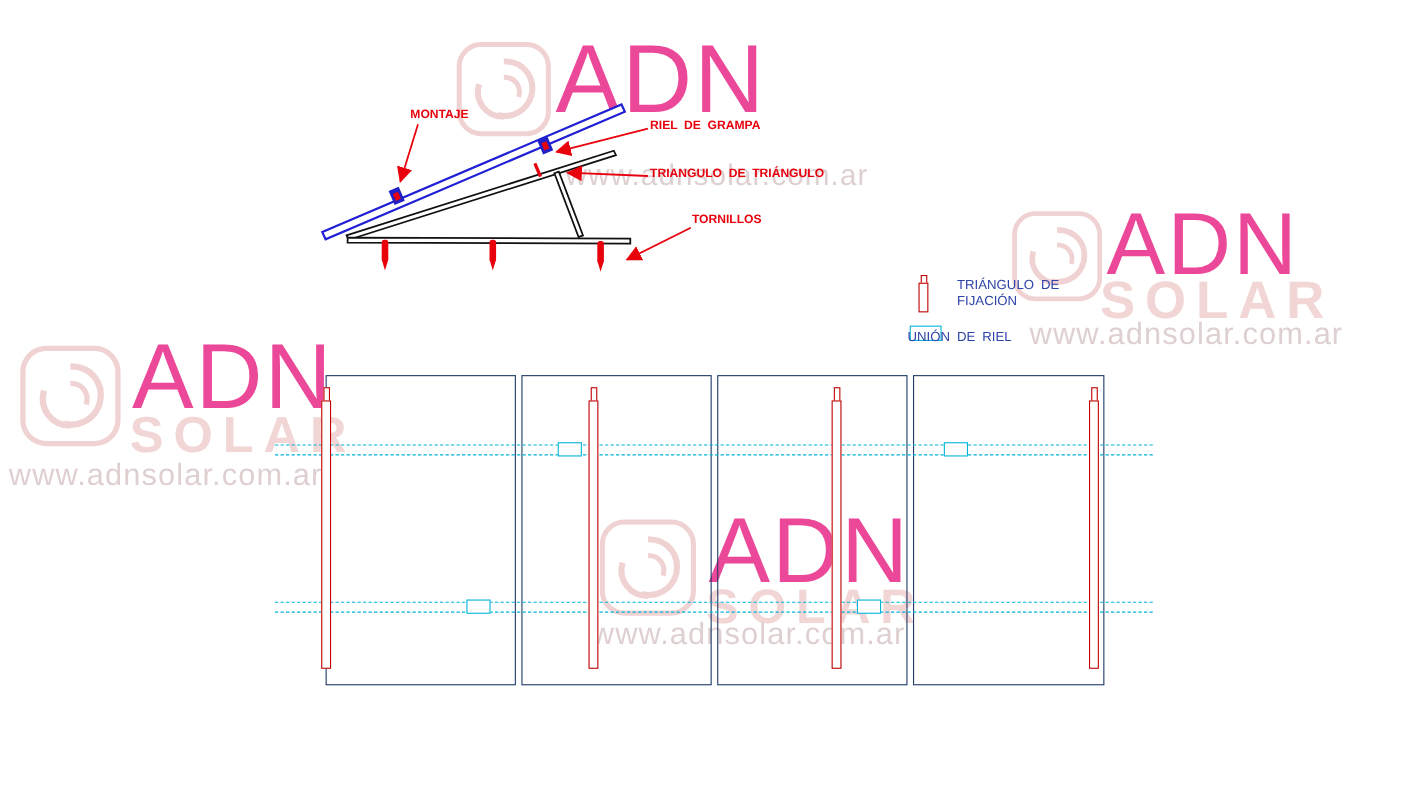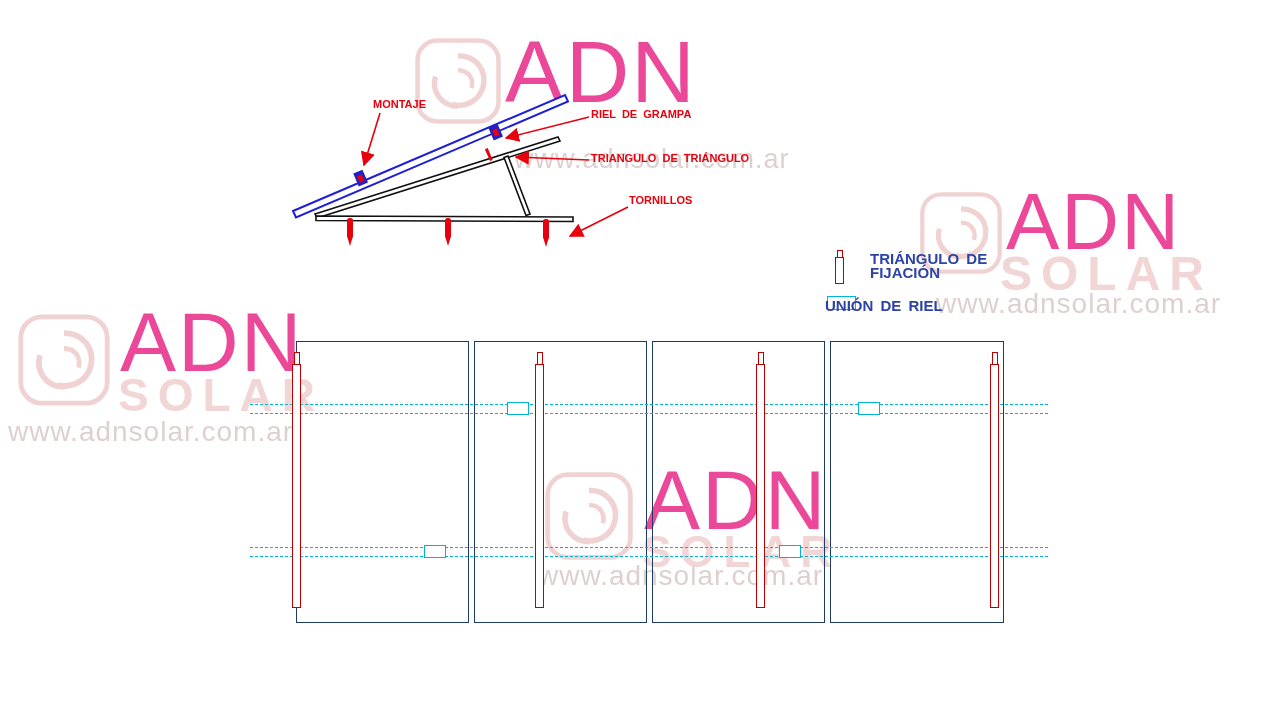"TRIÁNGULO DE" .legend-label { font-size: 15px -> 12px; font-weight: bold -> normal }
